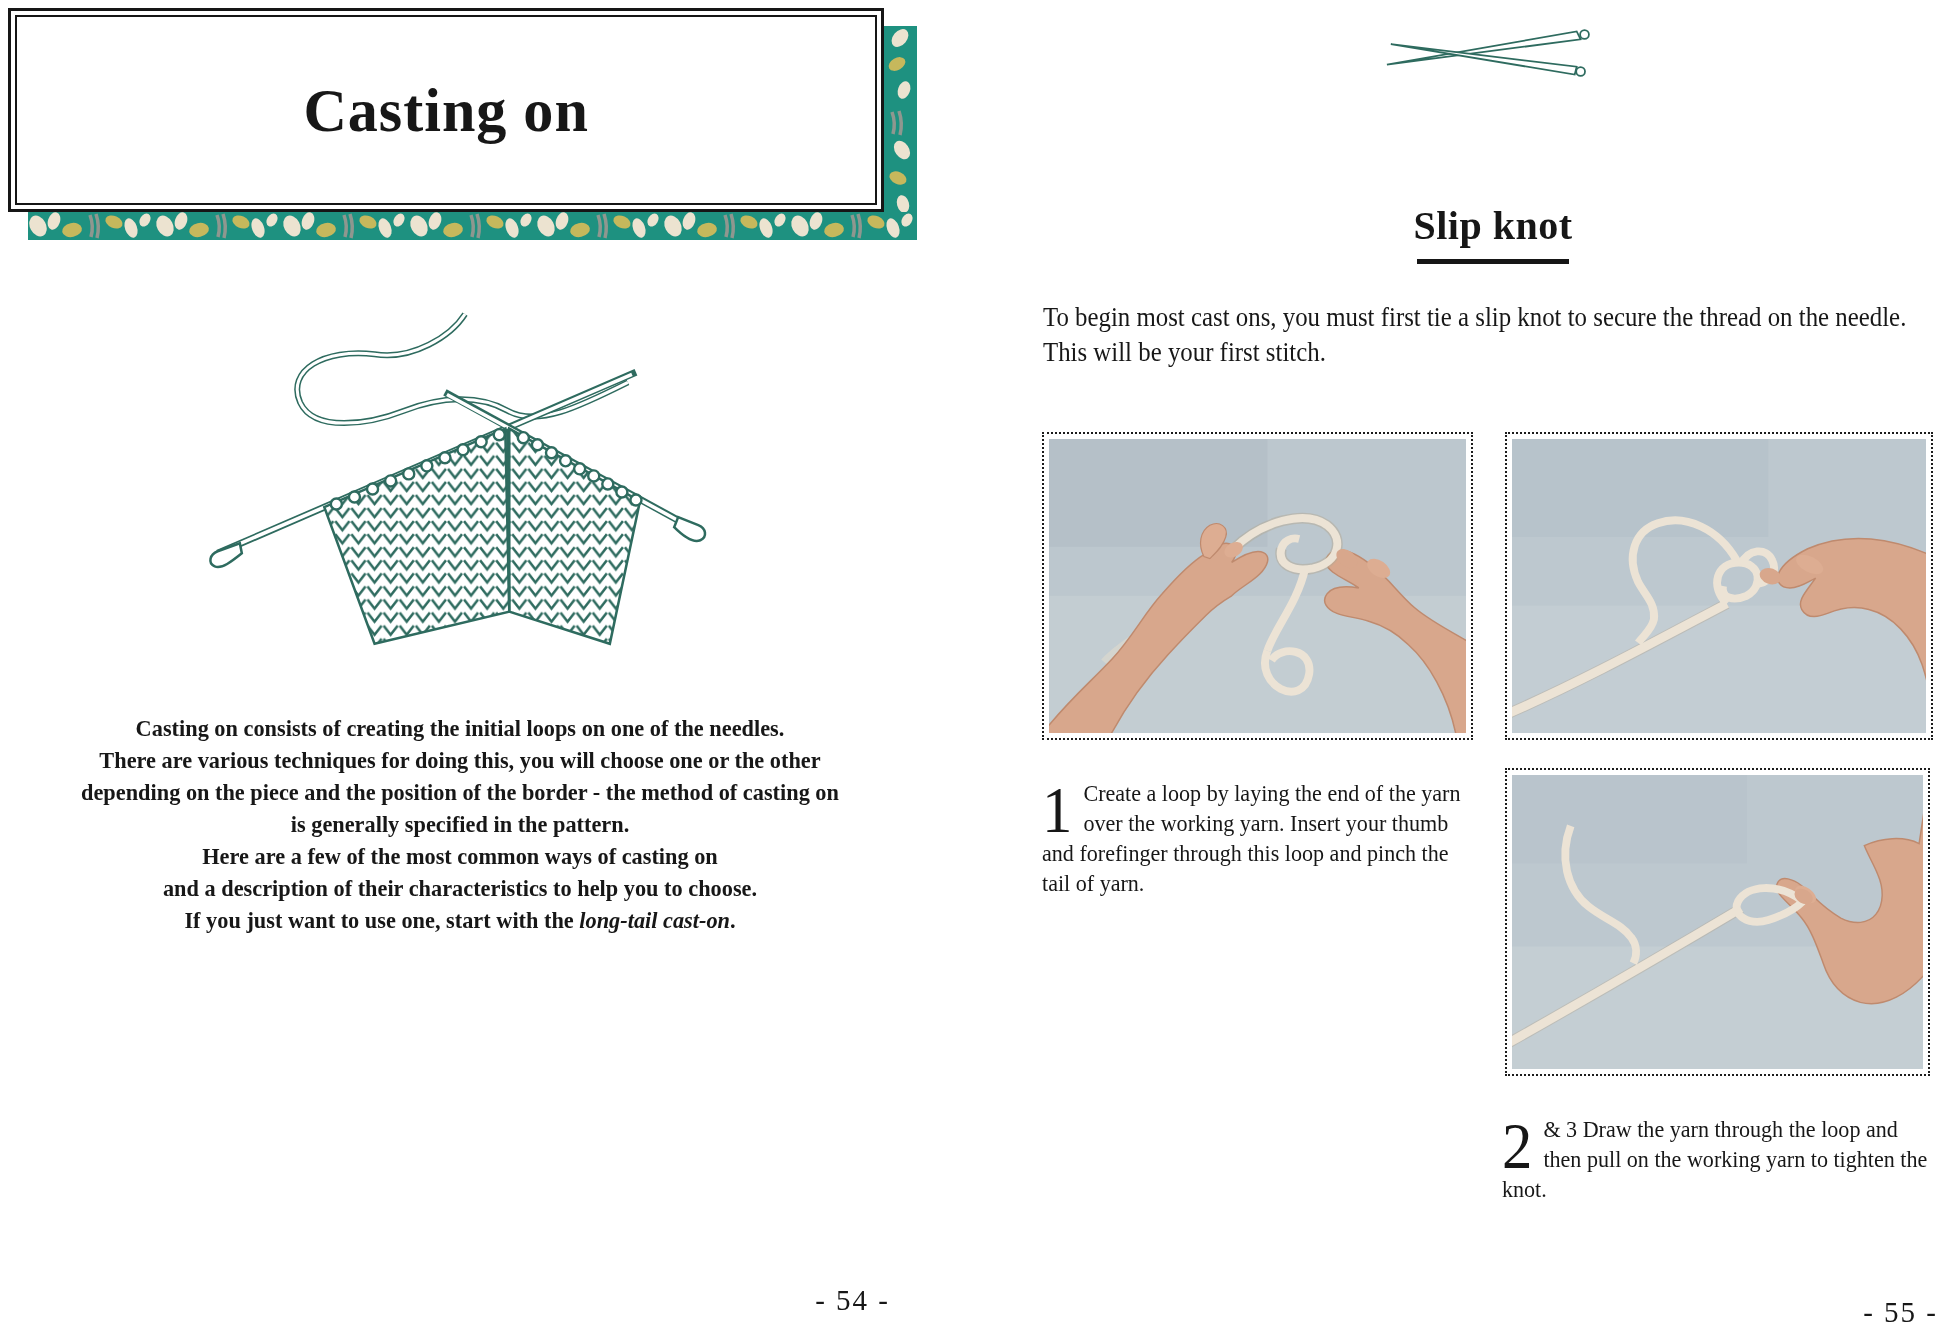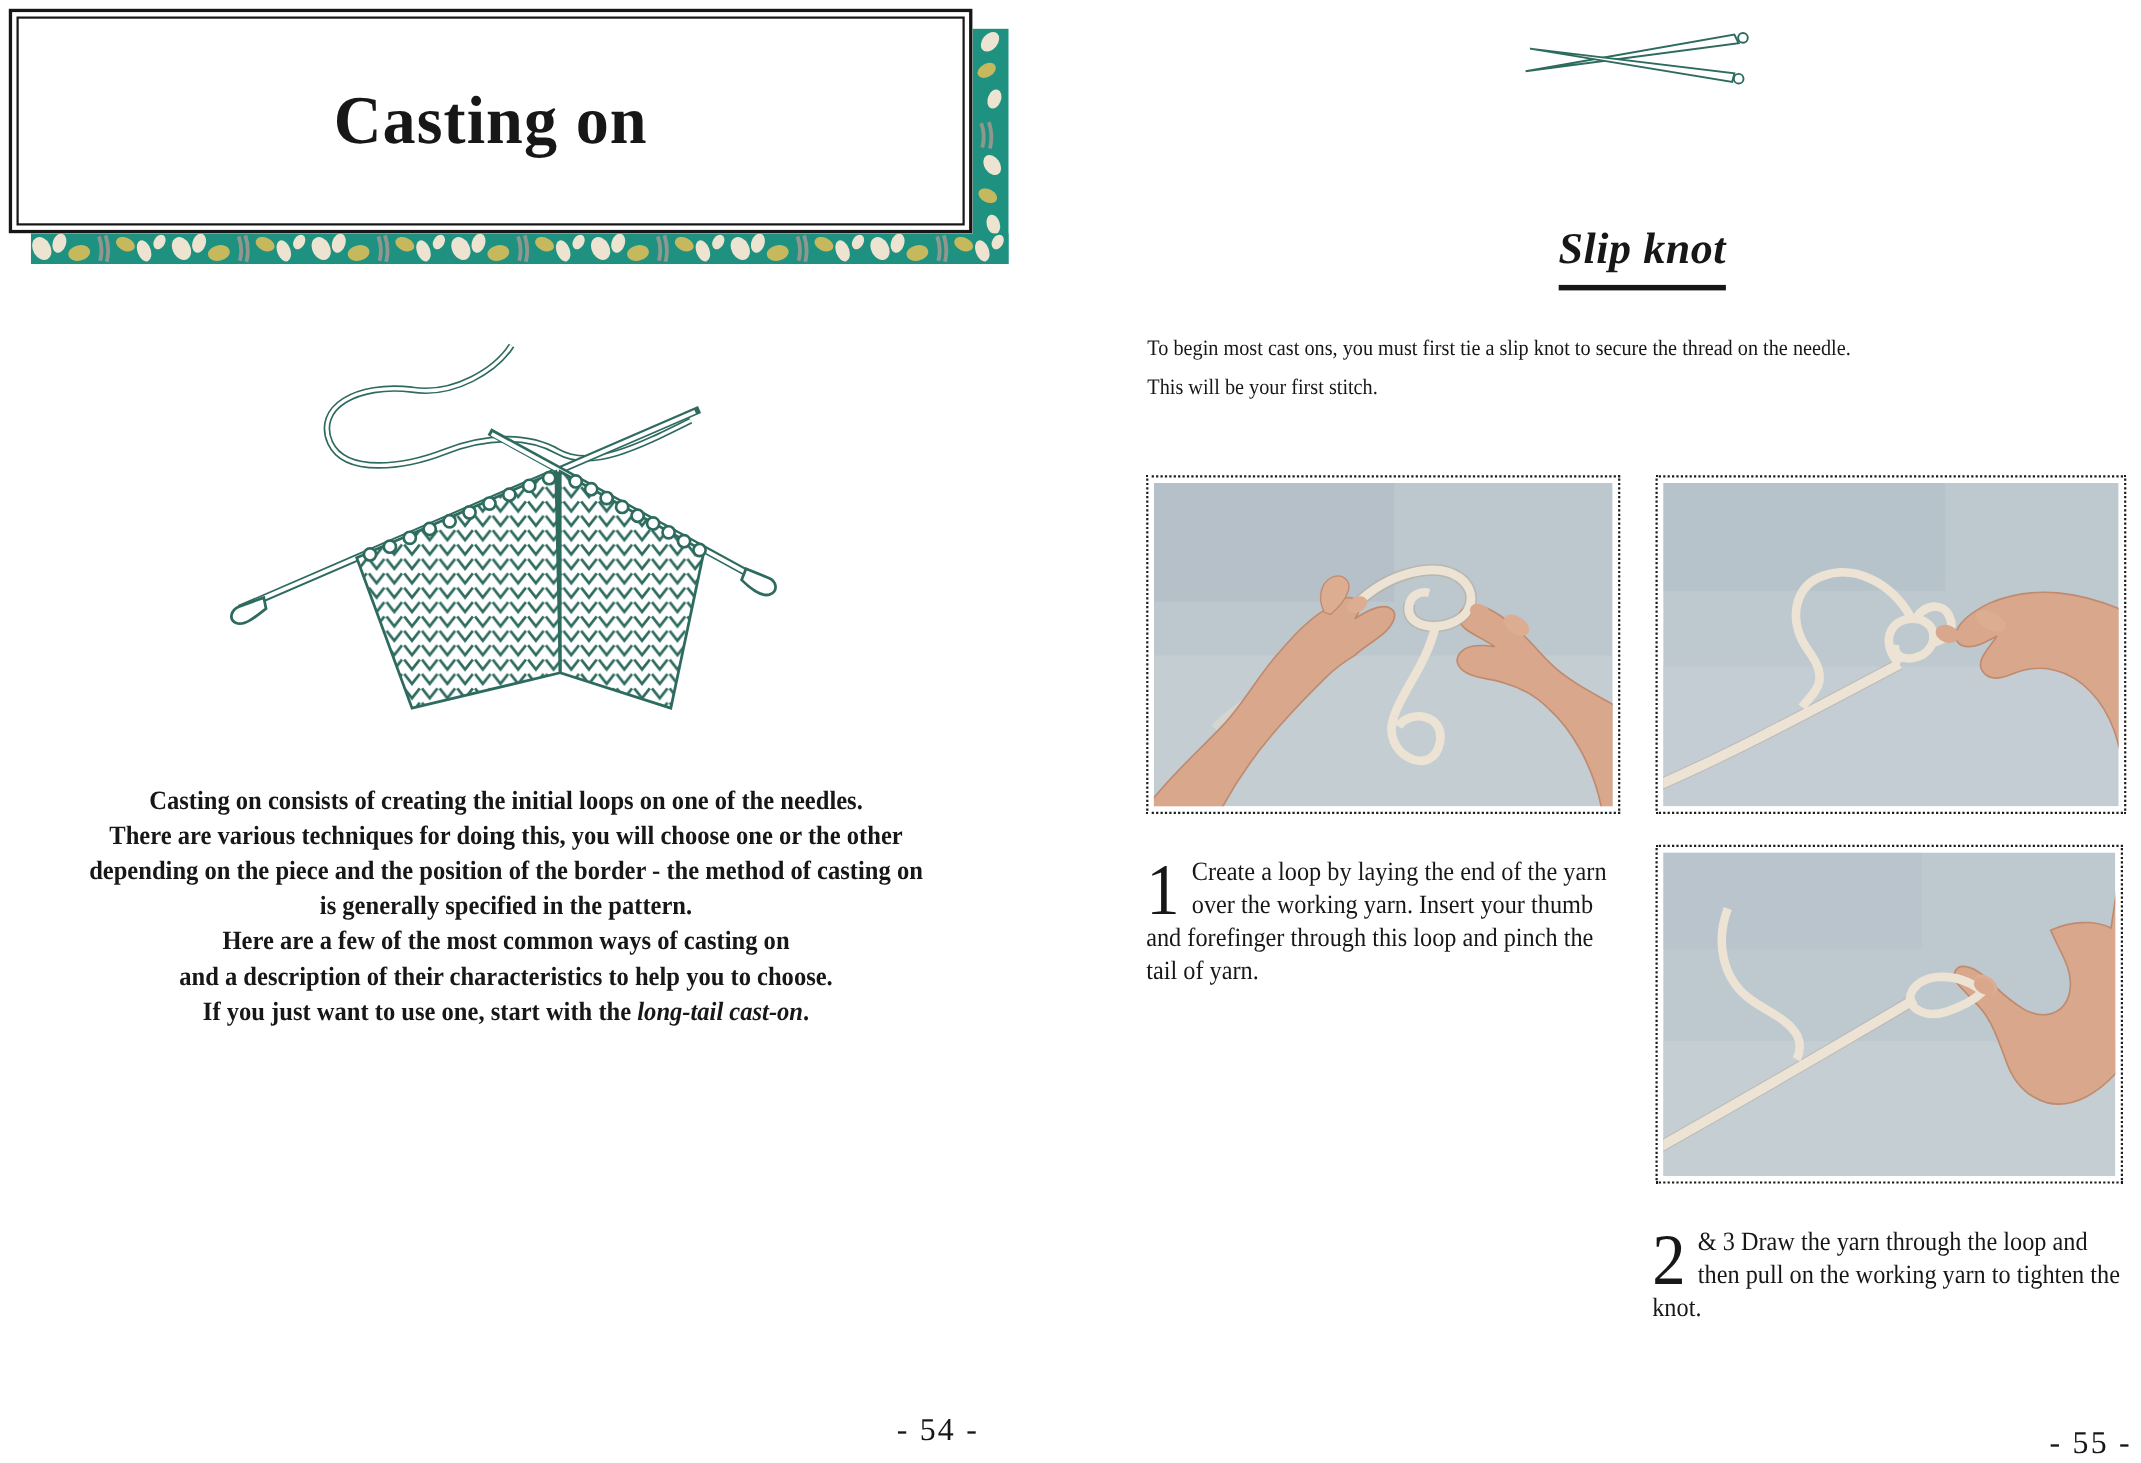"Slip knot" .section-heading .txt { font-style: italic -> none }
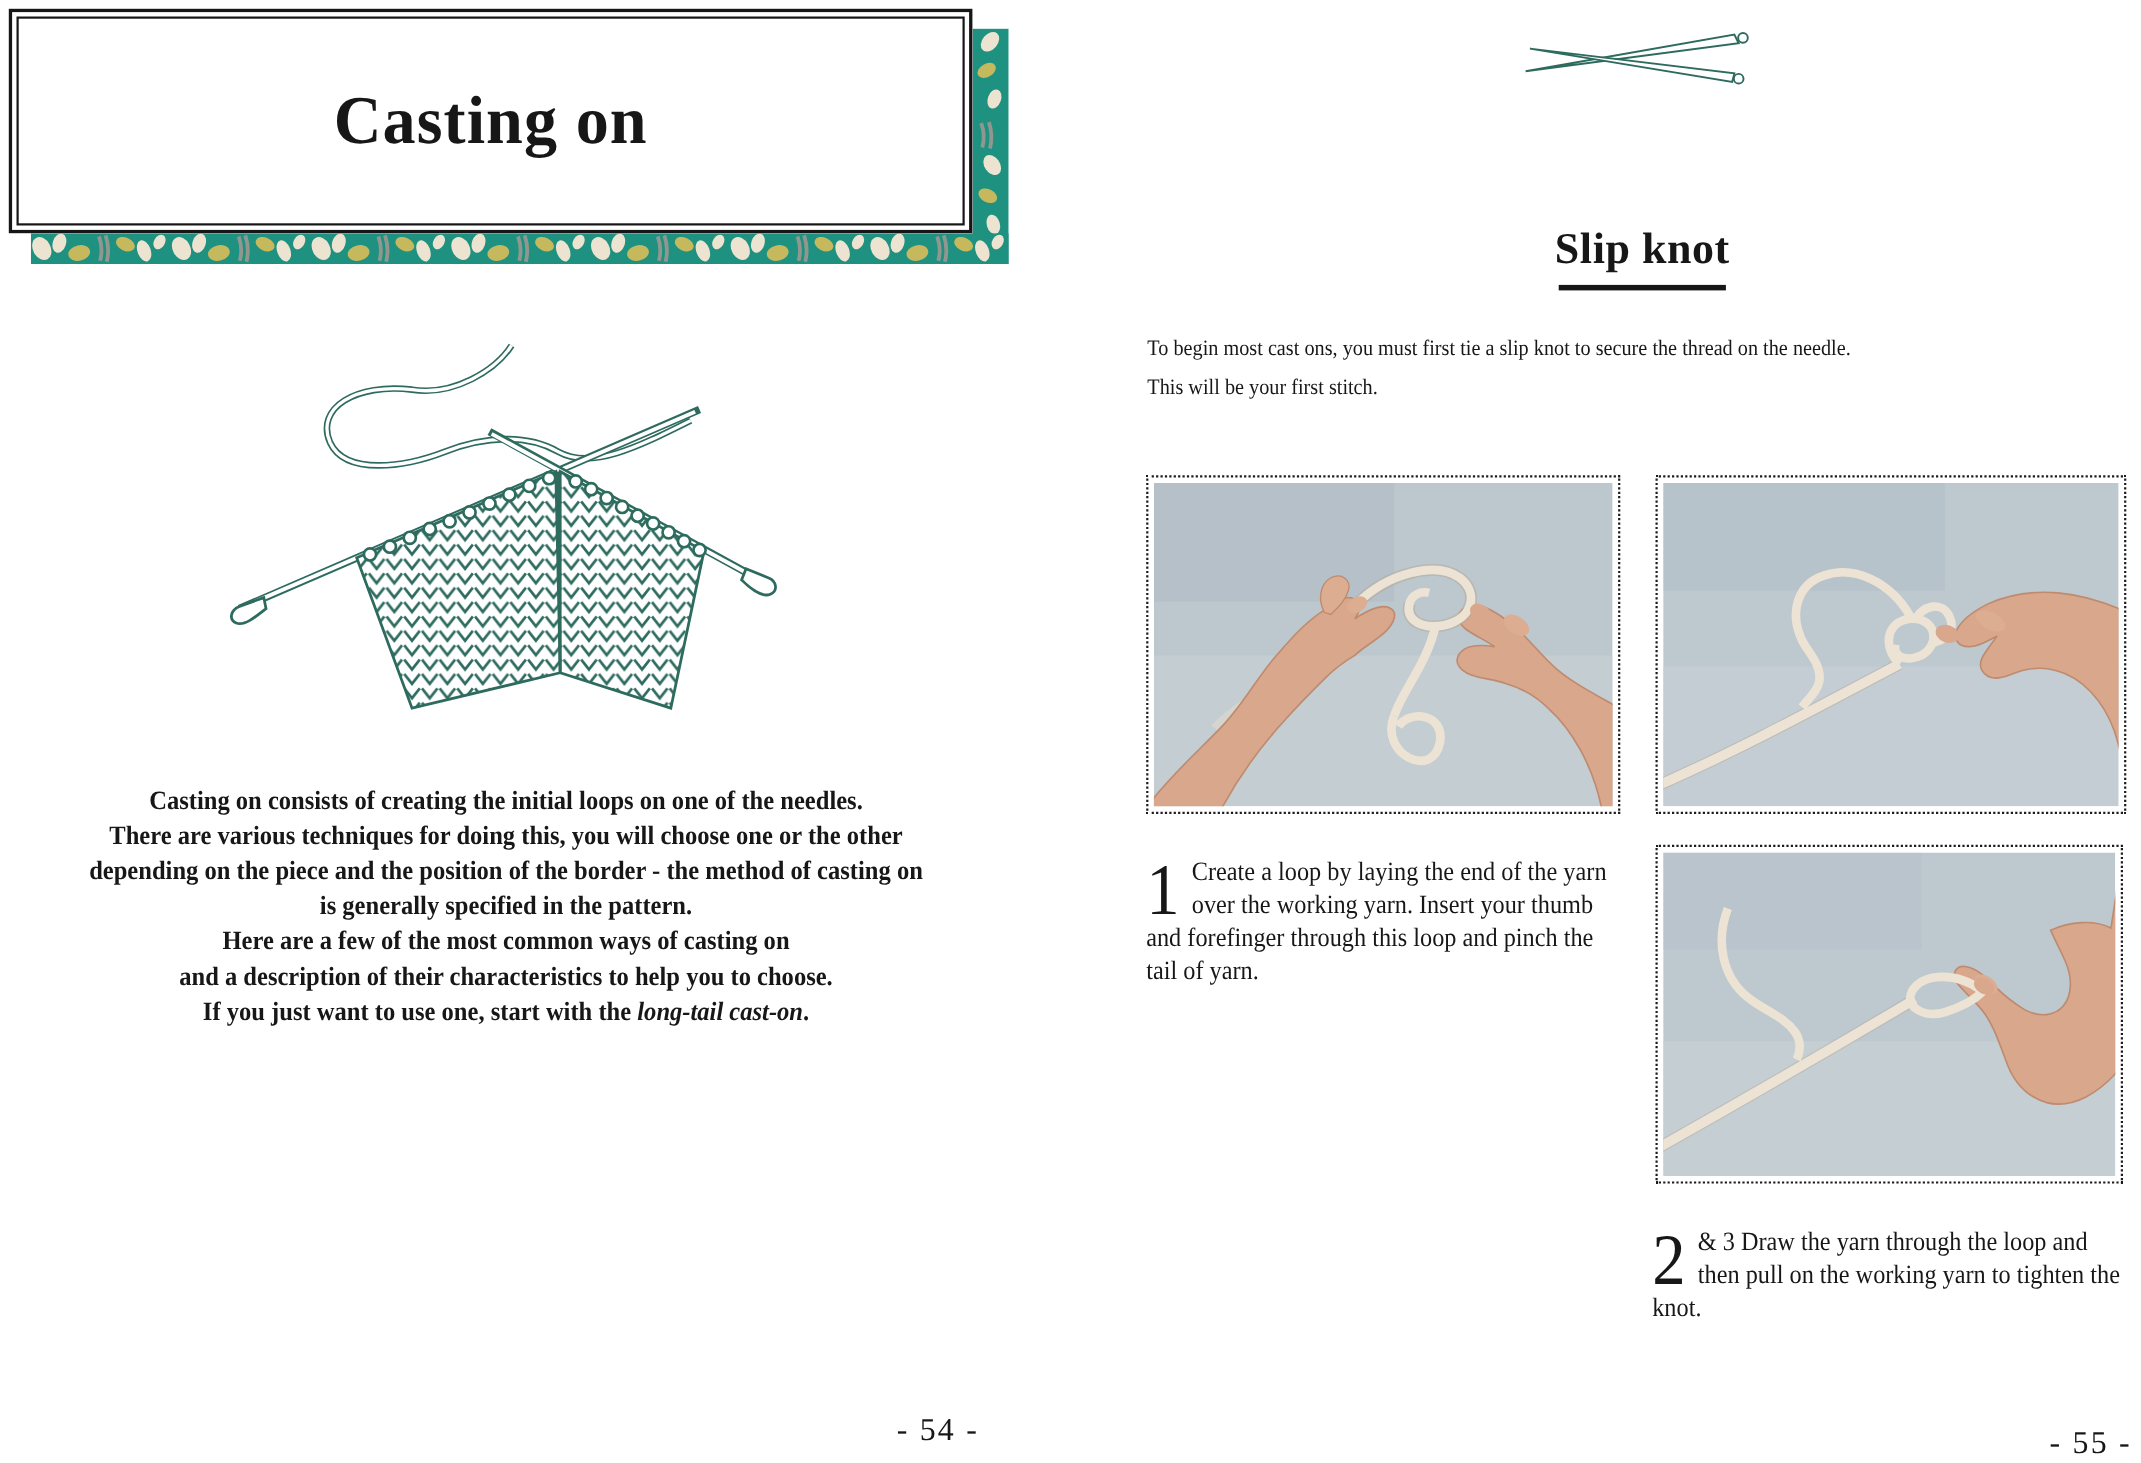"To begin most cast ons," .intro-text { font-size: 20px -> 27px }
